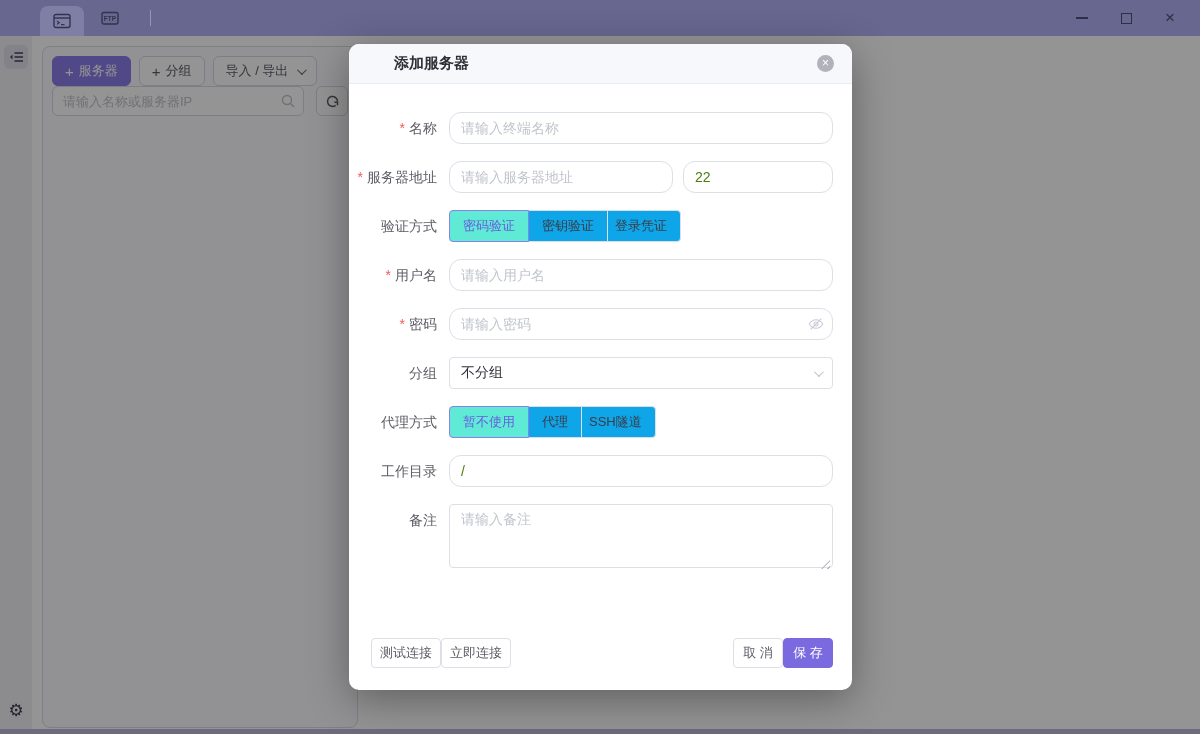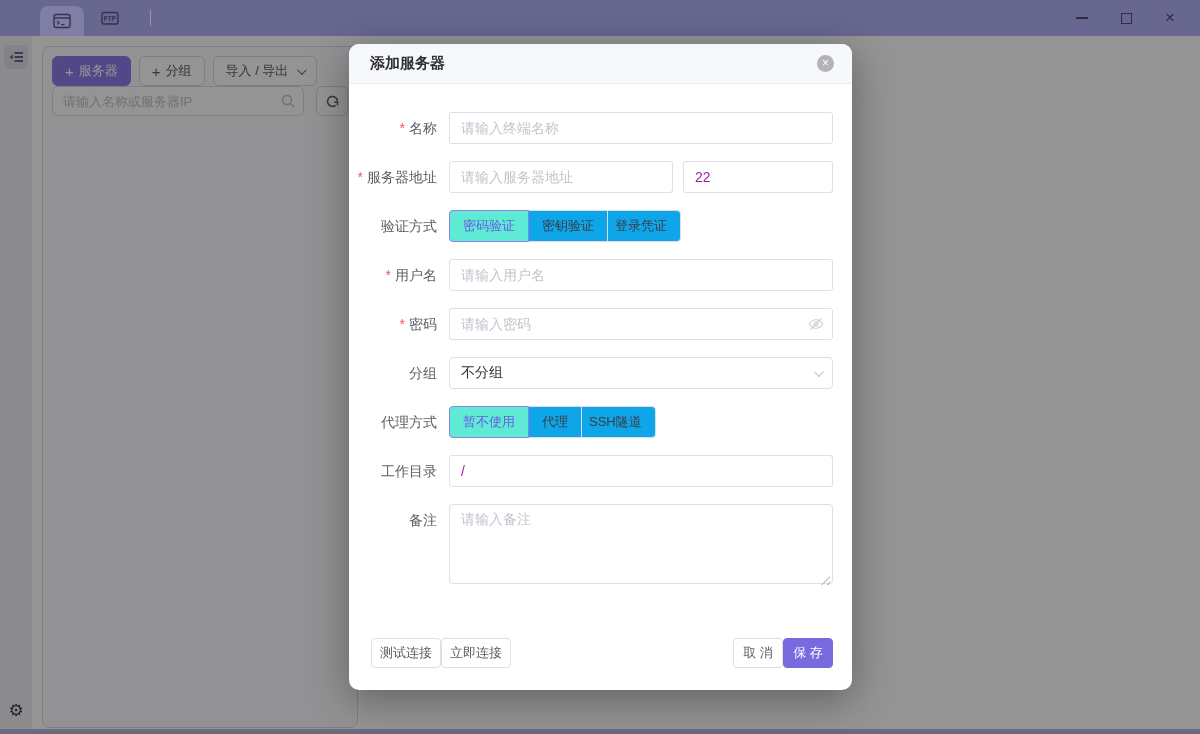"添加服务器" .modal-title { margin-left: none -> 24px }
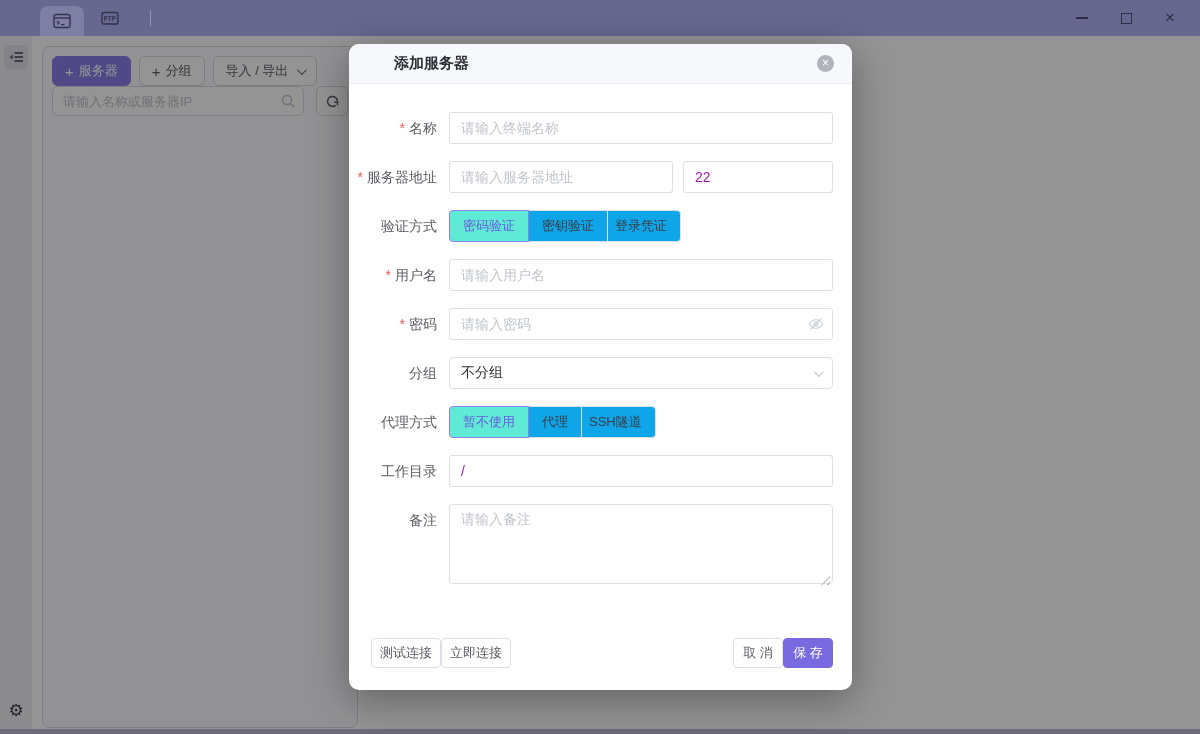"请输入终端名称" .ipt { border-radius: 3px -> 12px; color: #a21caf -> #4d7c0f }
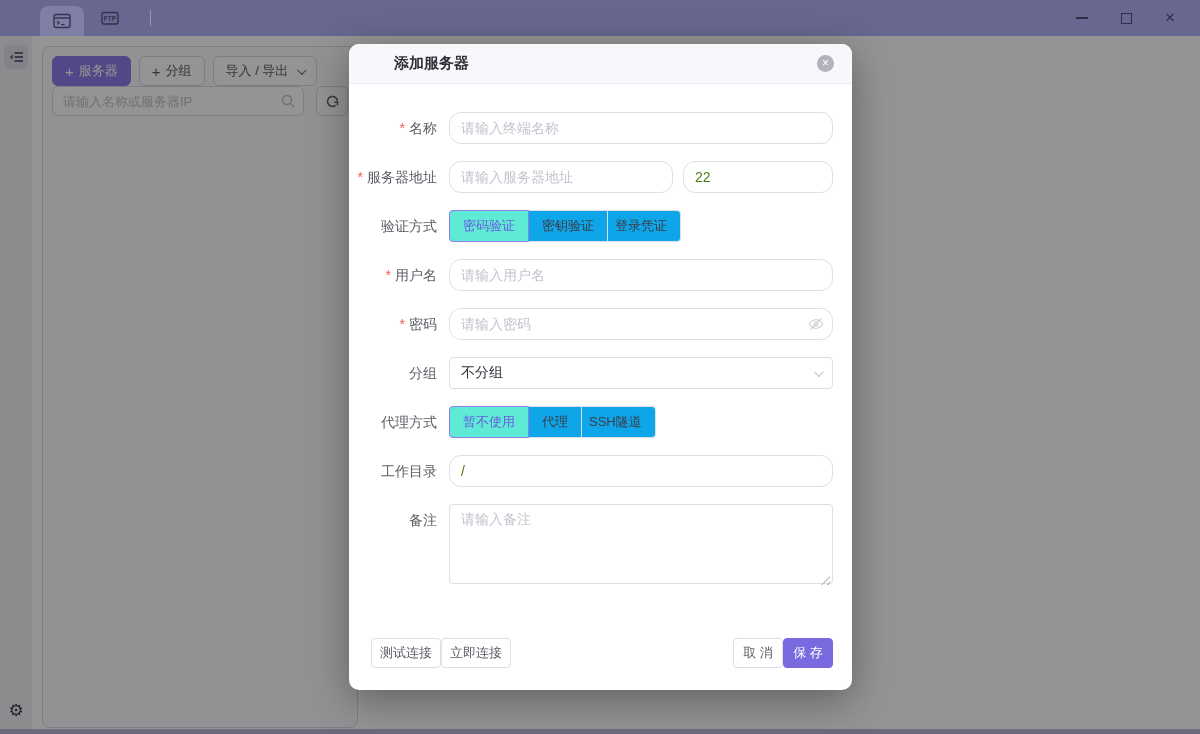"请输入备注" .ta { height: 80px -> 64px }
